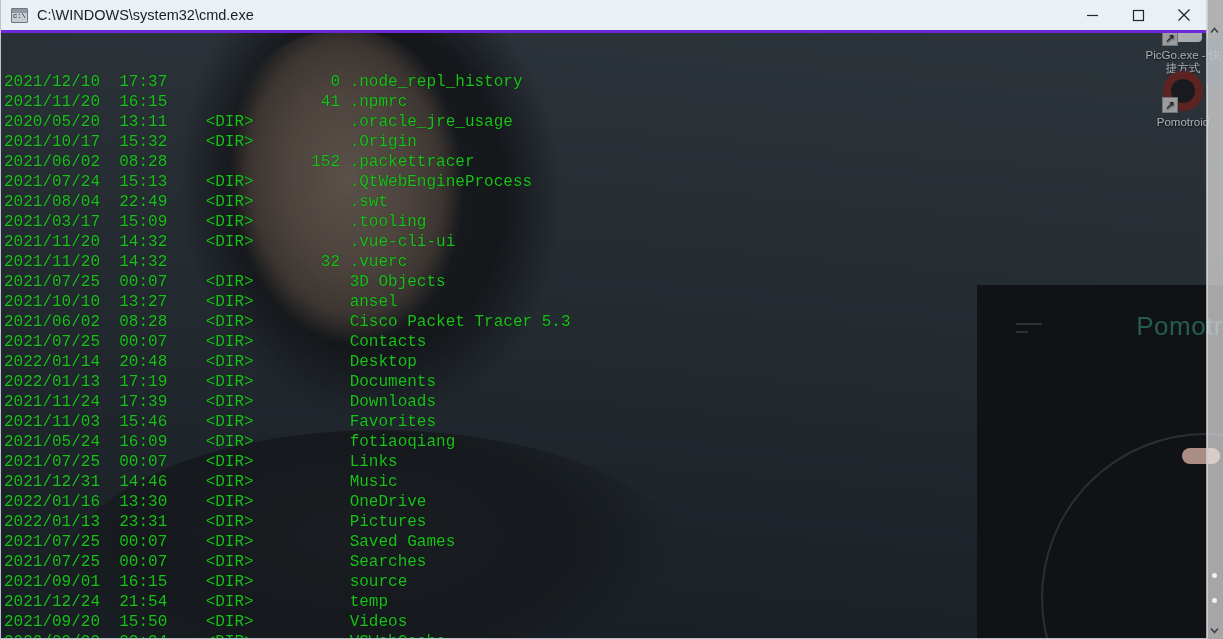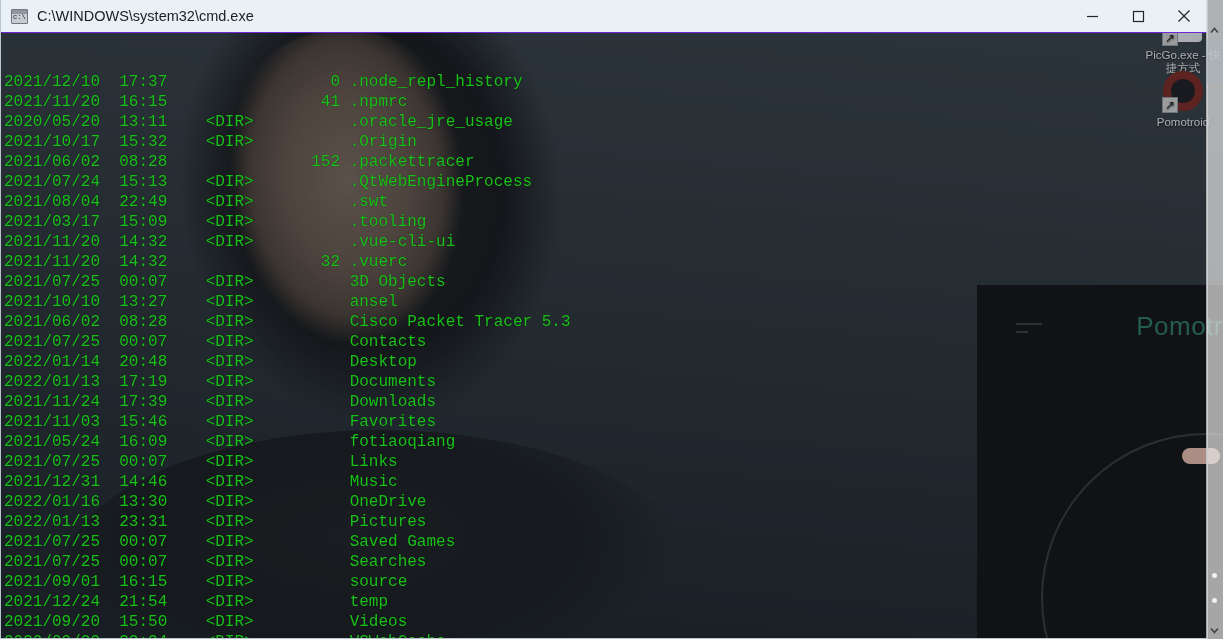"C:\WINDOWS\system32\cmd.exe" #titlebar { border-bottom: 1px solid #6d28d9 -> 3px solid #6d28d9 }
